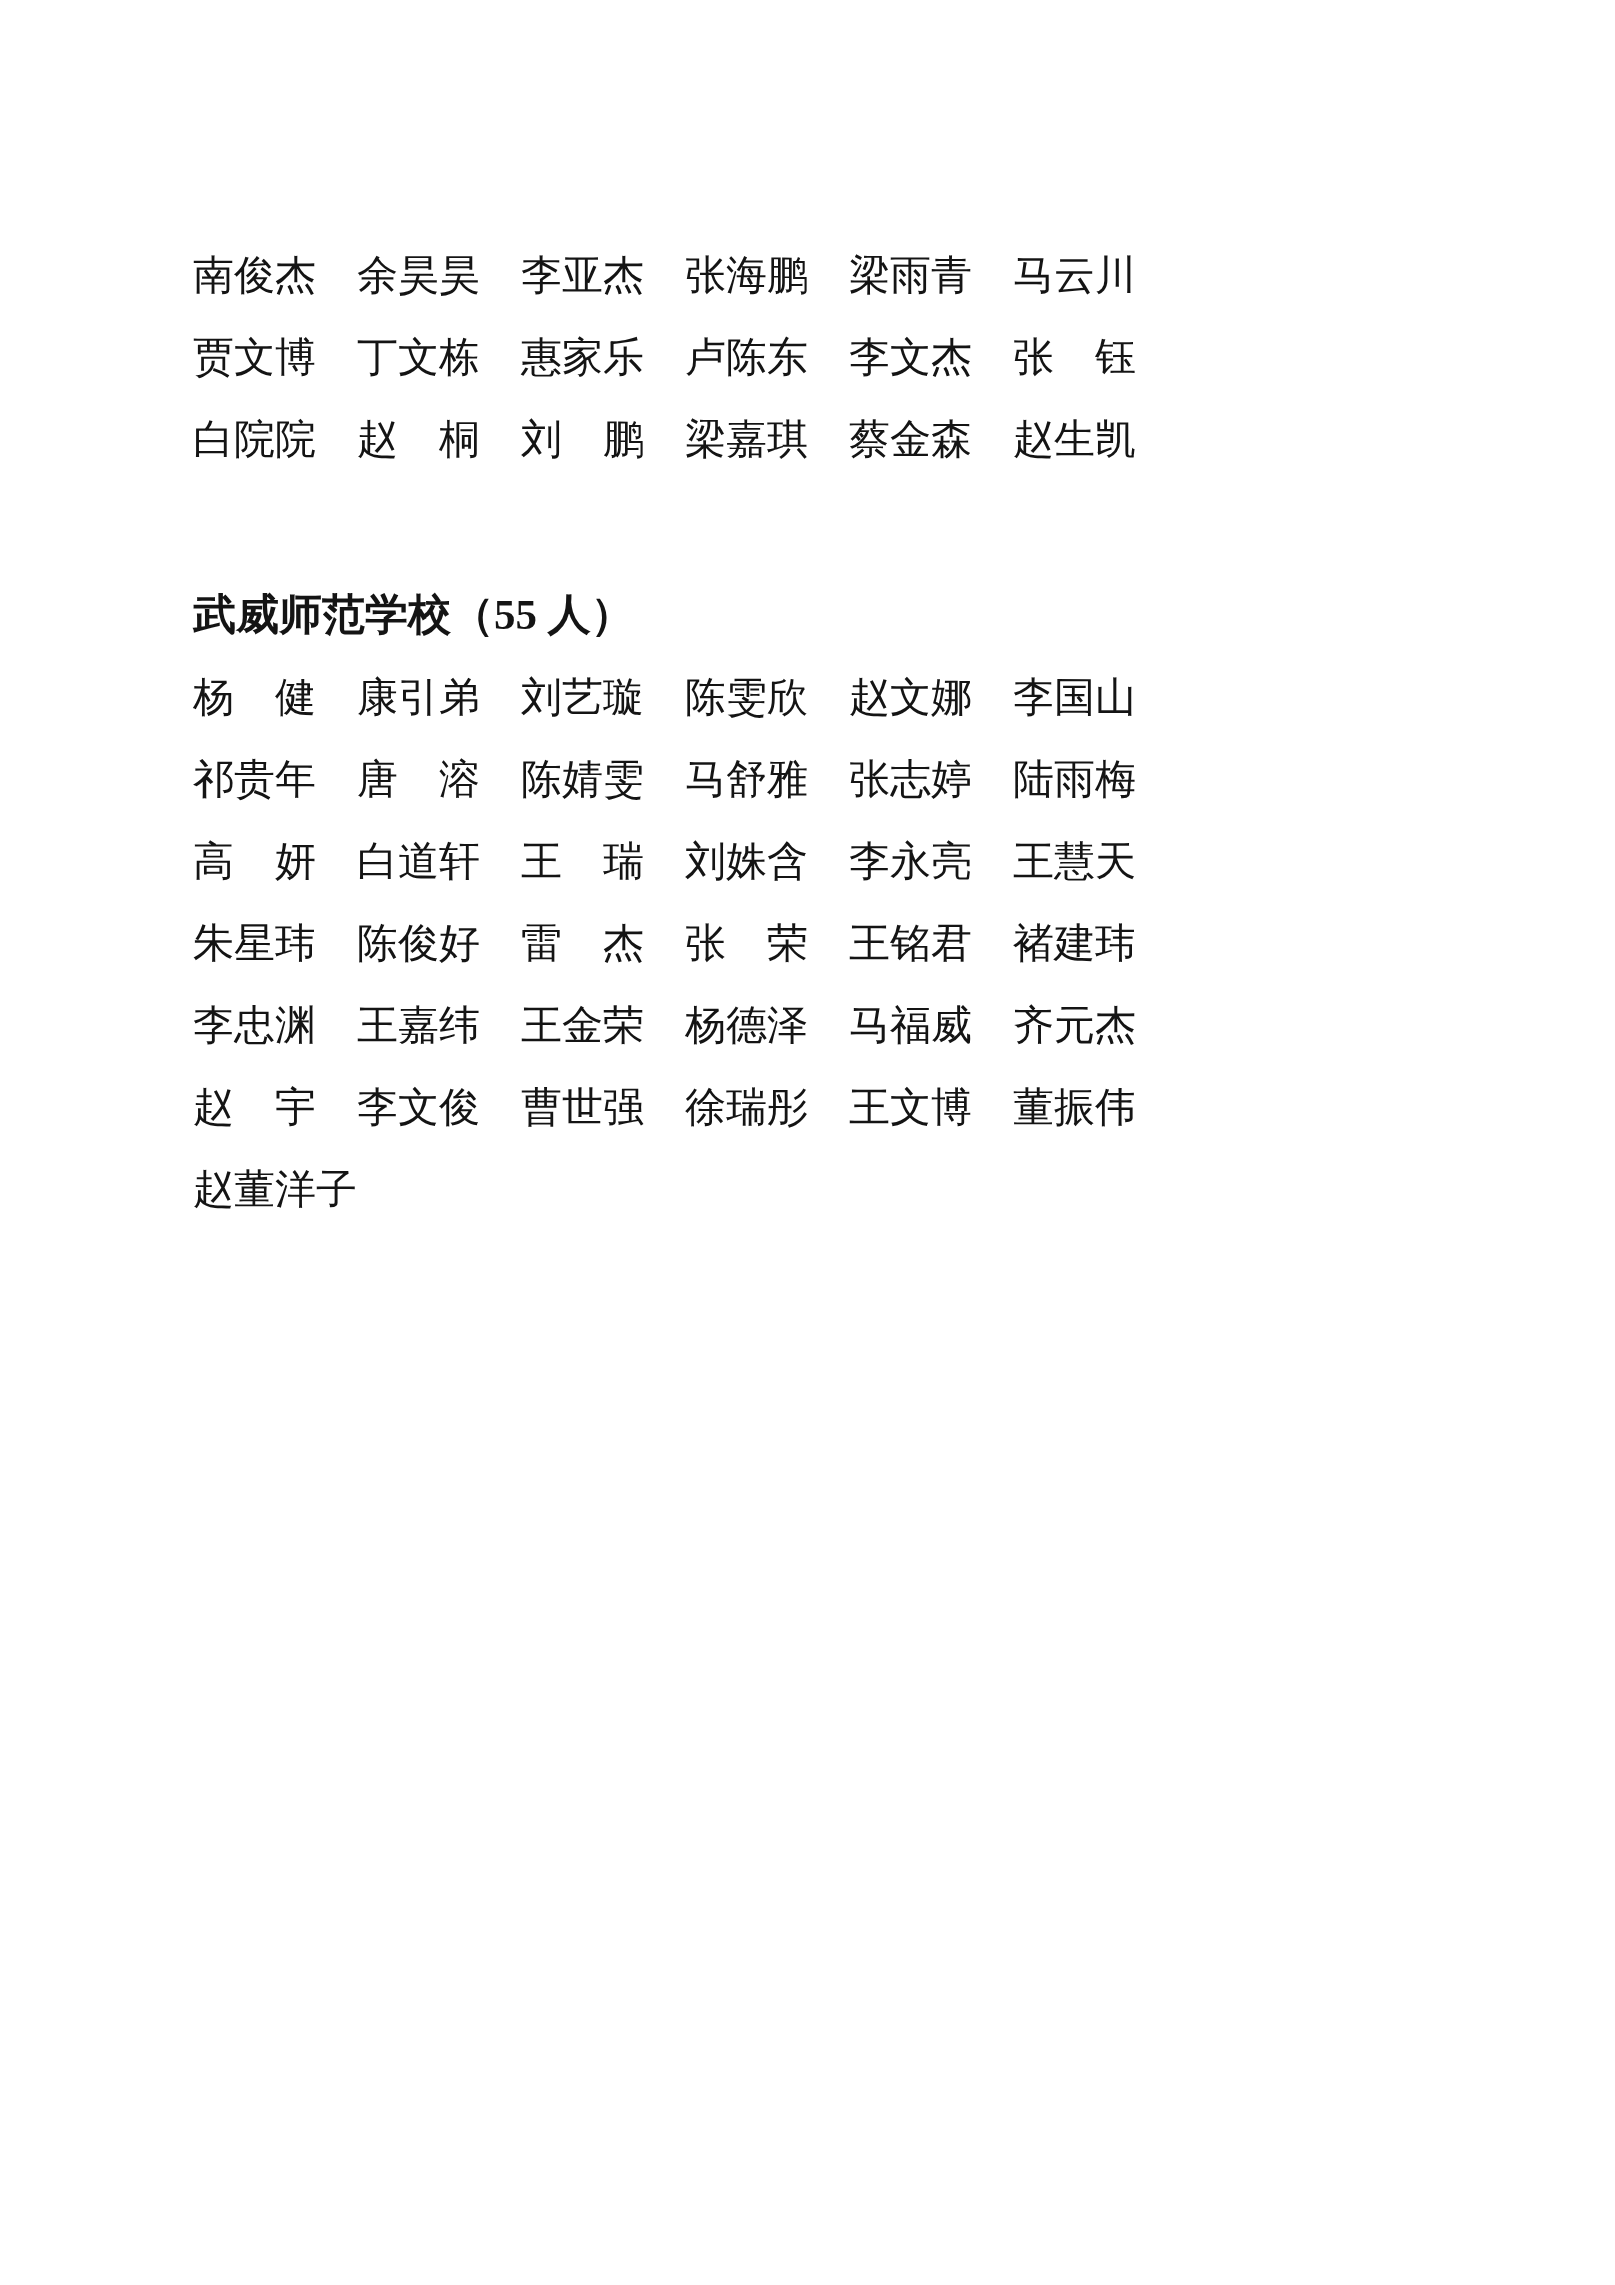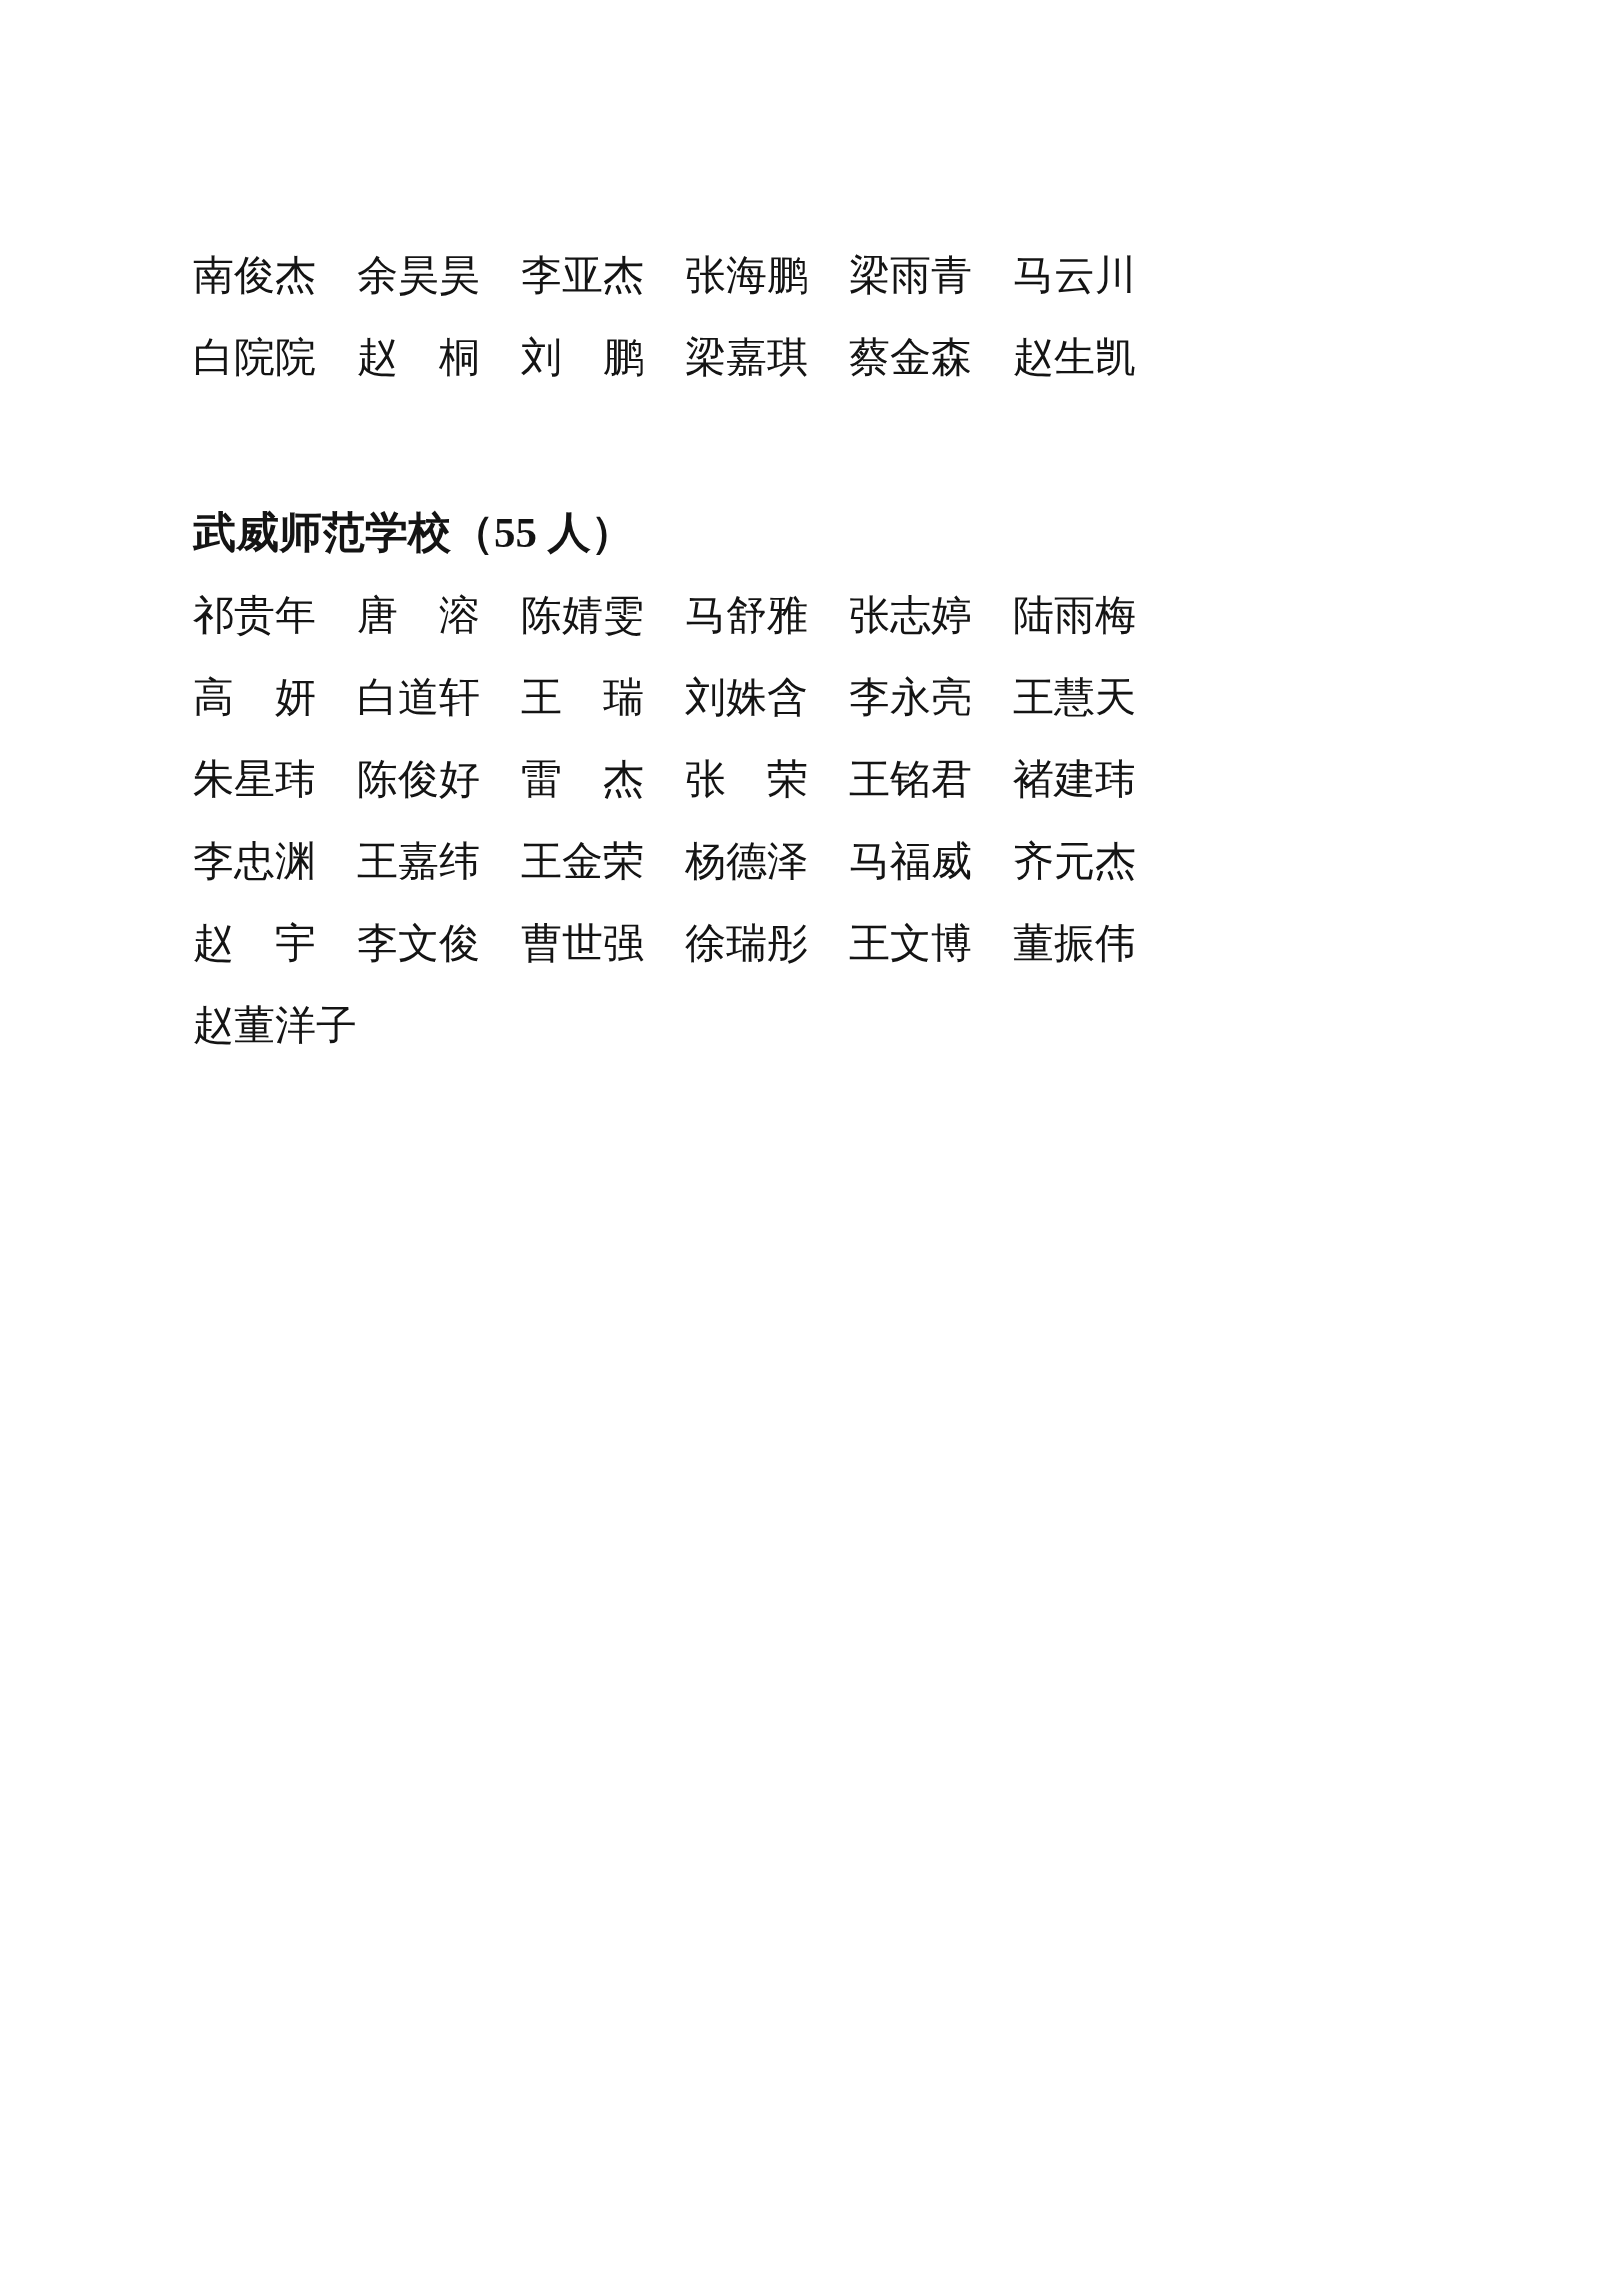"贾文博" div.row { html: none -> <div><span>贾文博</span><span>丁文栋</span><span>惠家乐</span><span>卢陈东</span><span>李文杰</span><span>张 钰</span></div> }
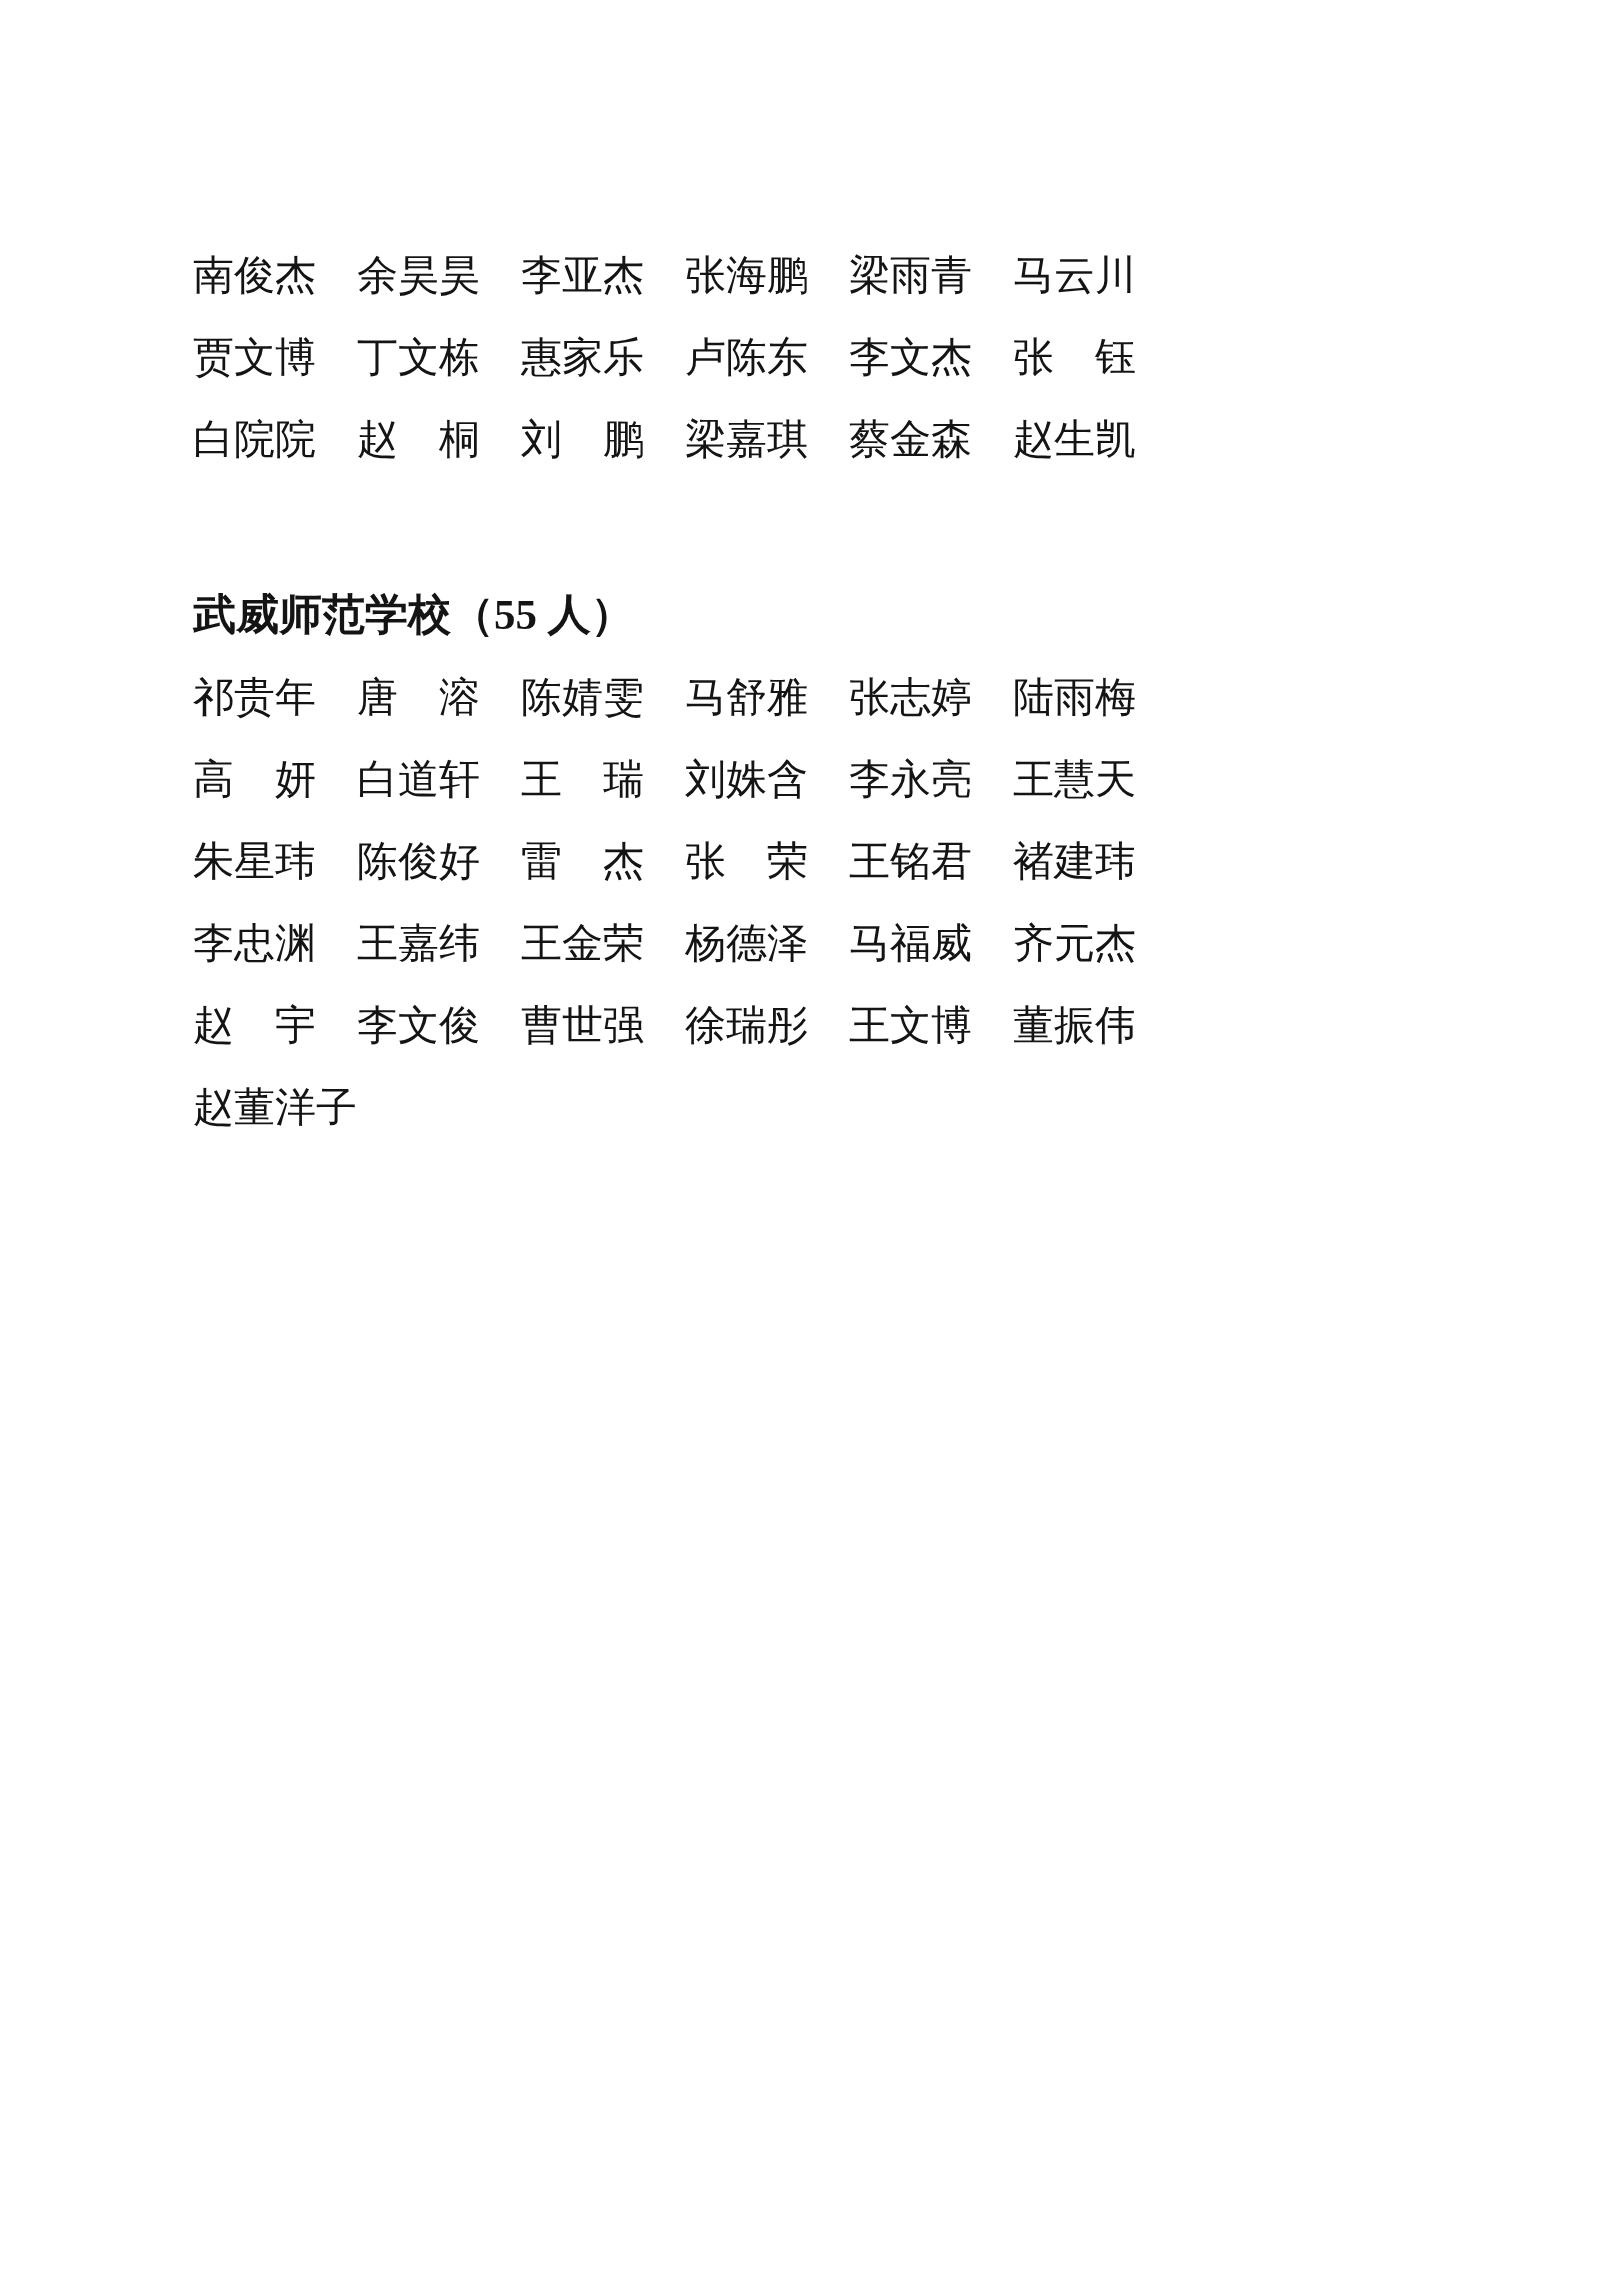"杨 健" div.row { html: none -> <div><span>杨 健</span><span>康引弟</span><span>刘艺璇</span><span>陈雯欣</span><span>赵文娜</span><span>李国山</span></div> }
